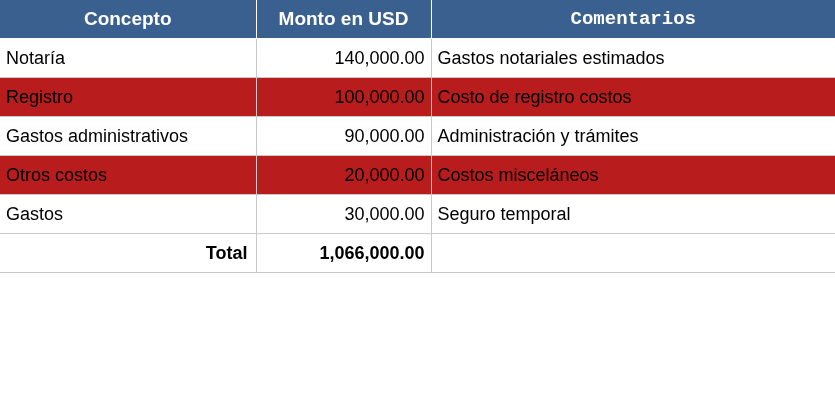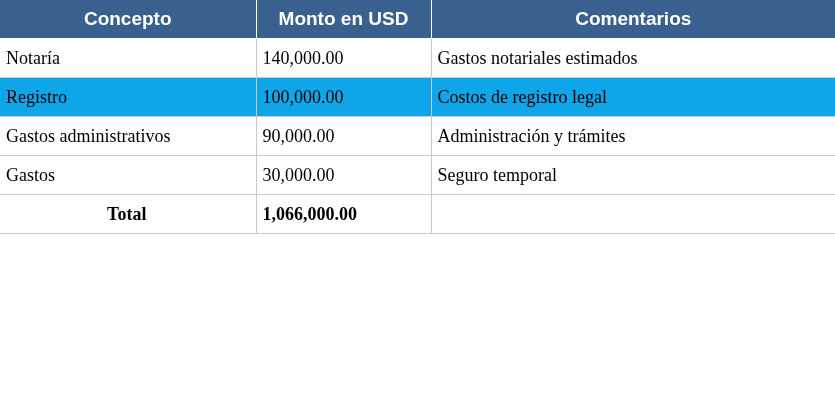"Comentarios" table.cost-table thead th:last-child { font-family: none -> Liberation Mono, monospace }
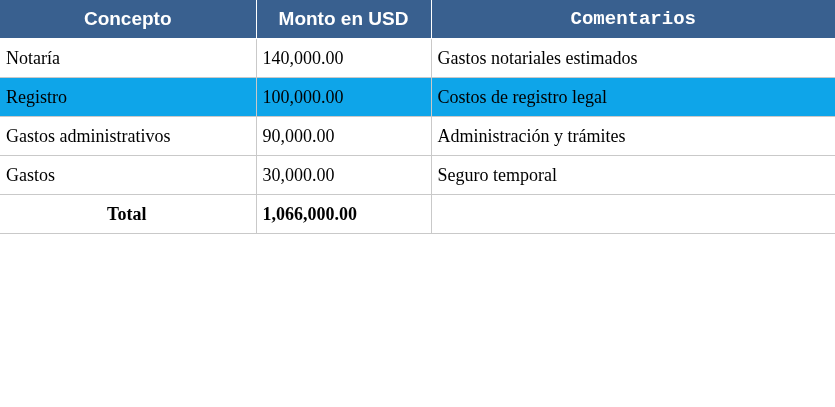"Notaría" table.cost-table tbody td { font-family: Liberation Serif, serif -> none }
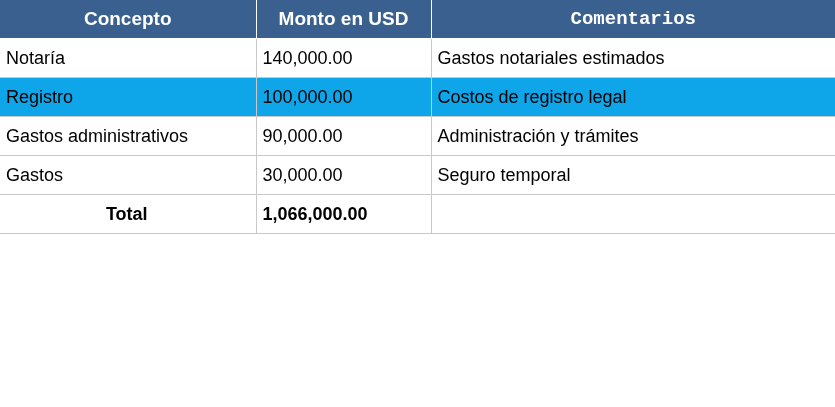"140,000.00" td.monto { text-align: left -> right }
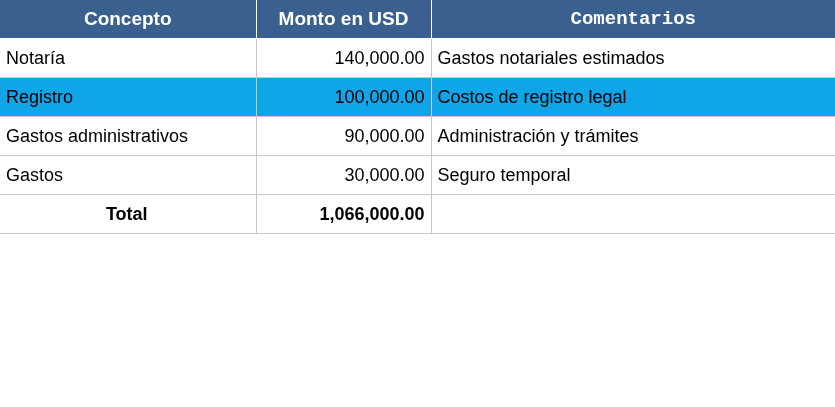"Registro" table.cost-table tbody tr.alt td { background: #0ea5e9 -> #b91c1c }
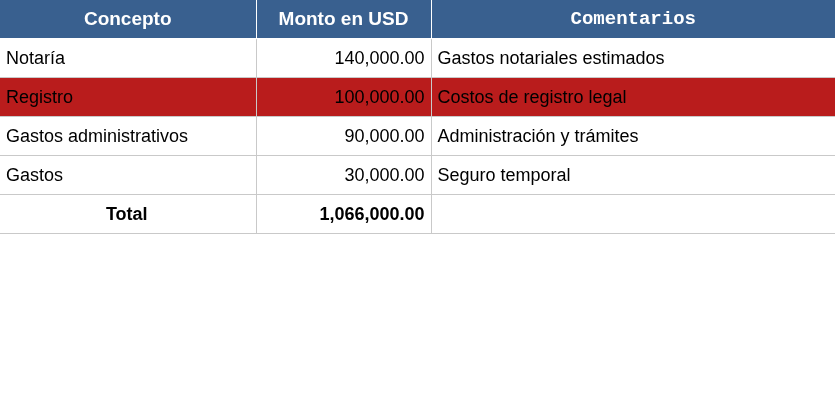"Costos de registro legal" td.coment { text: Costos de registro legal -> Costo de registro costos }
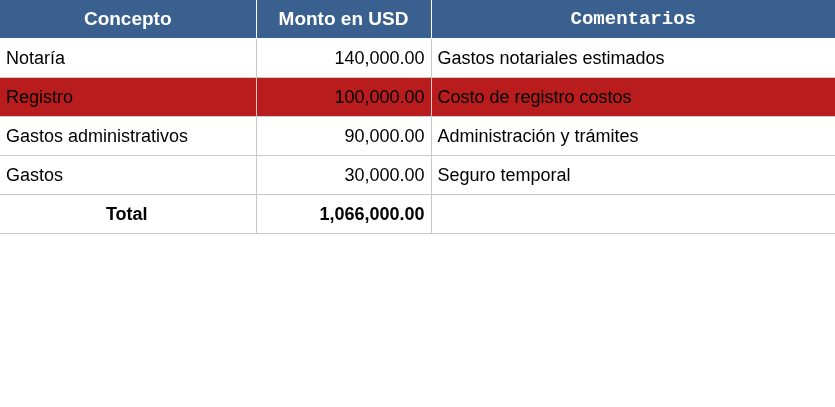"Otros costos" tr.alt { html: none -> <tr> <td>Otros costos</td> <td>20,000.00</td> <td>Costos misceláneos</td> </tr> }
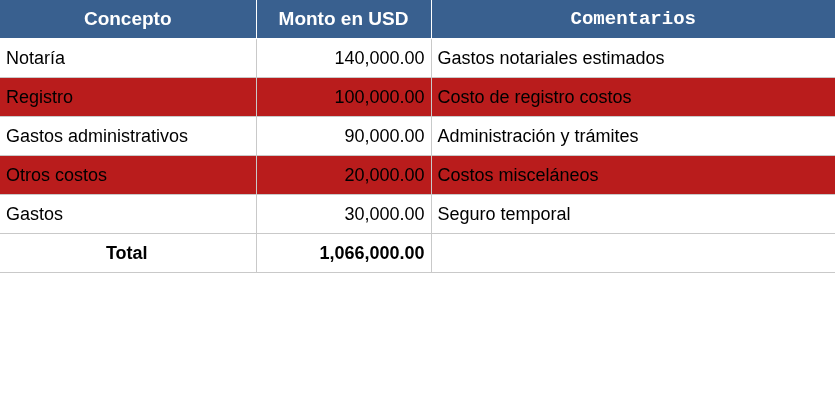"Total" tr.total-row td.concepto { text-align: center -> right }
